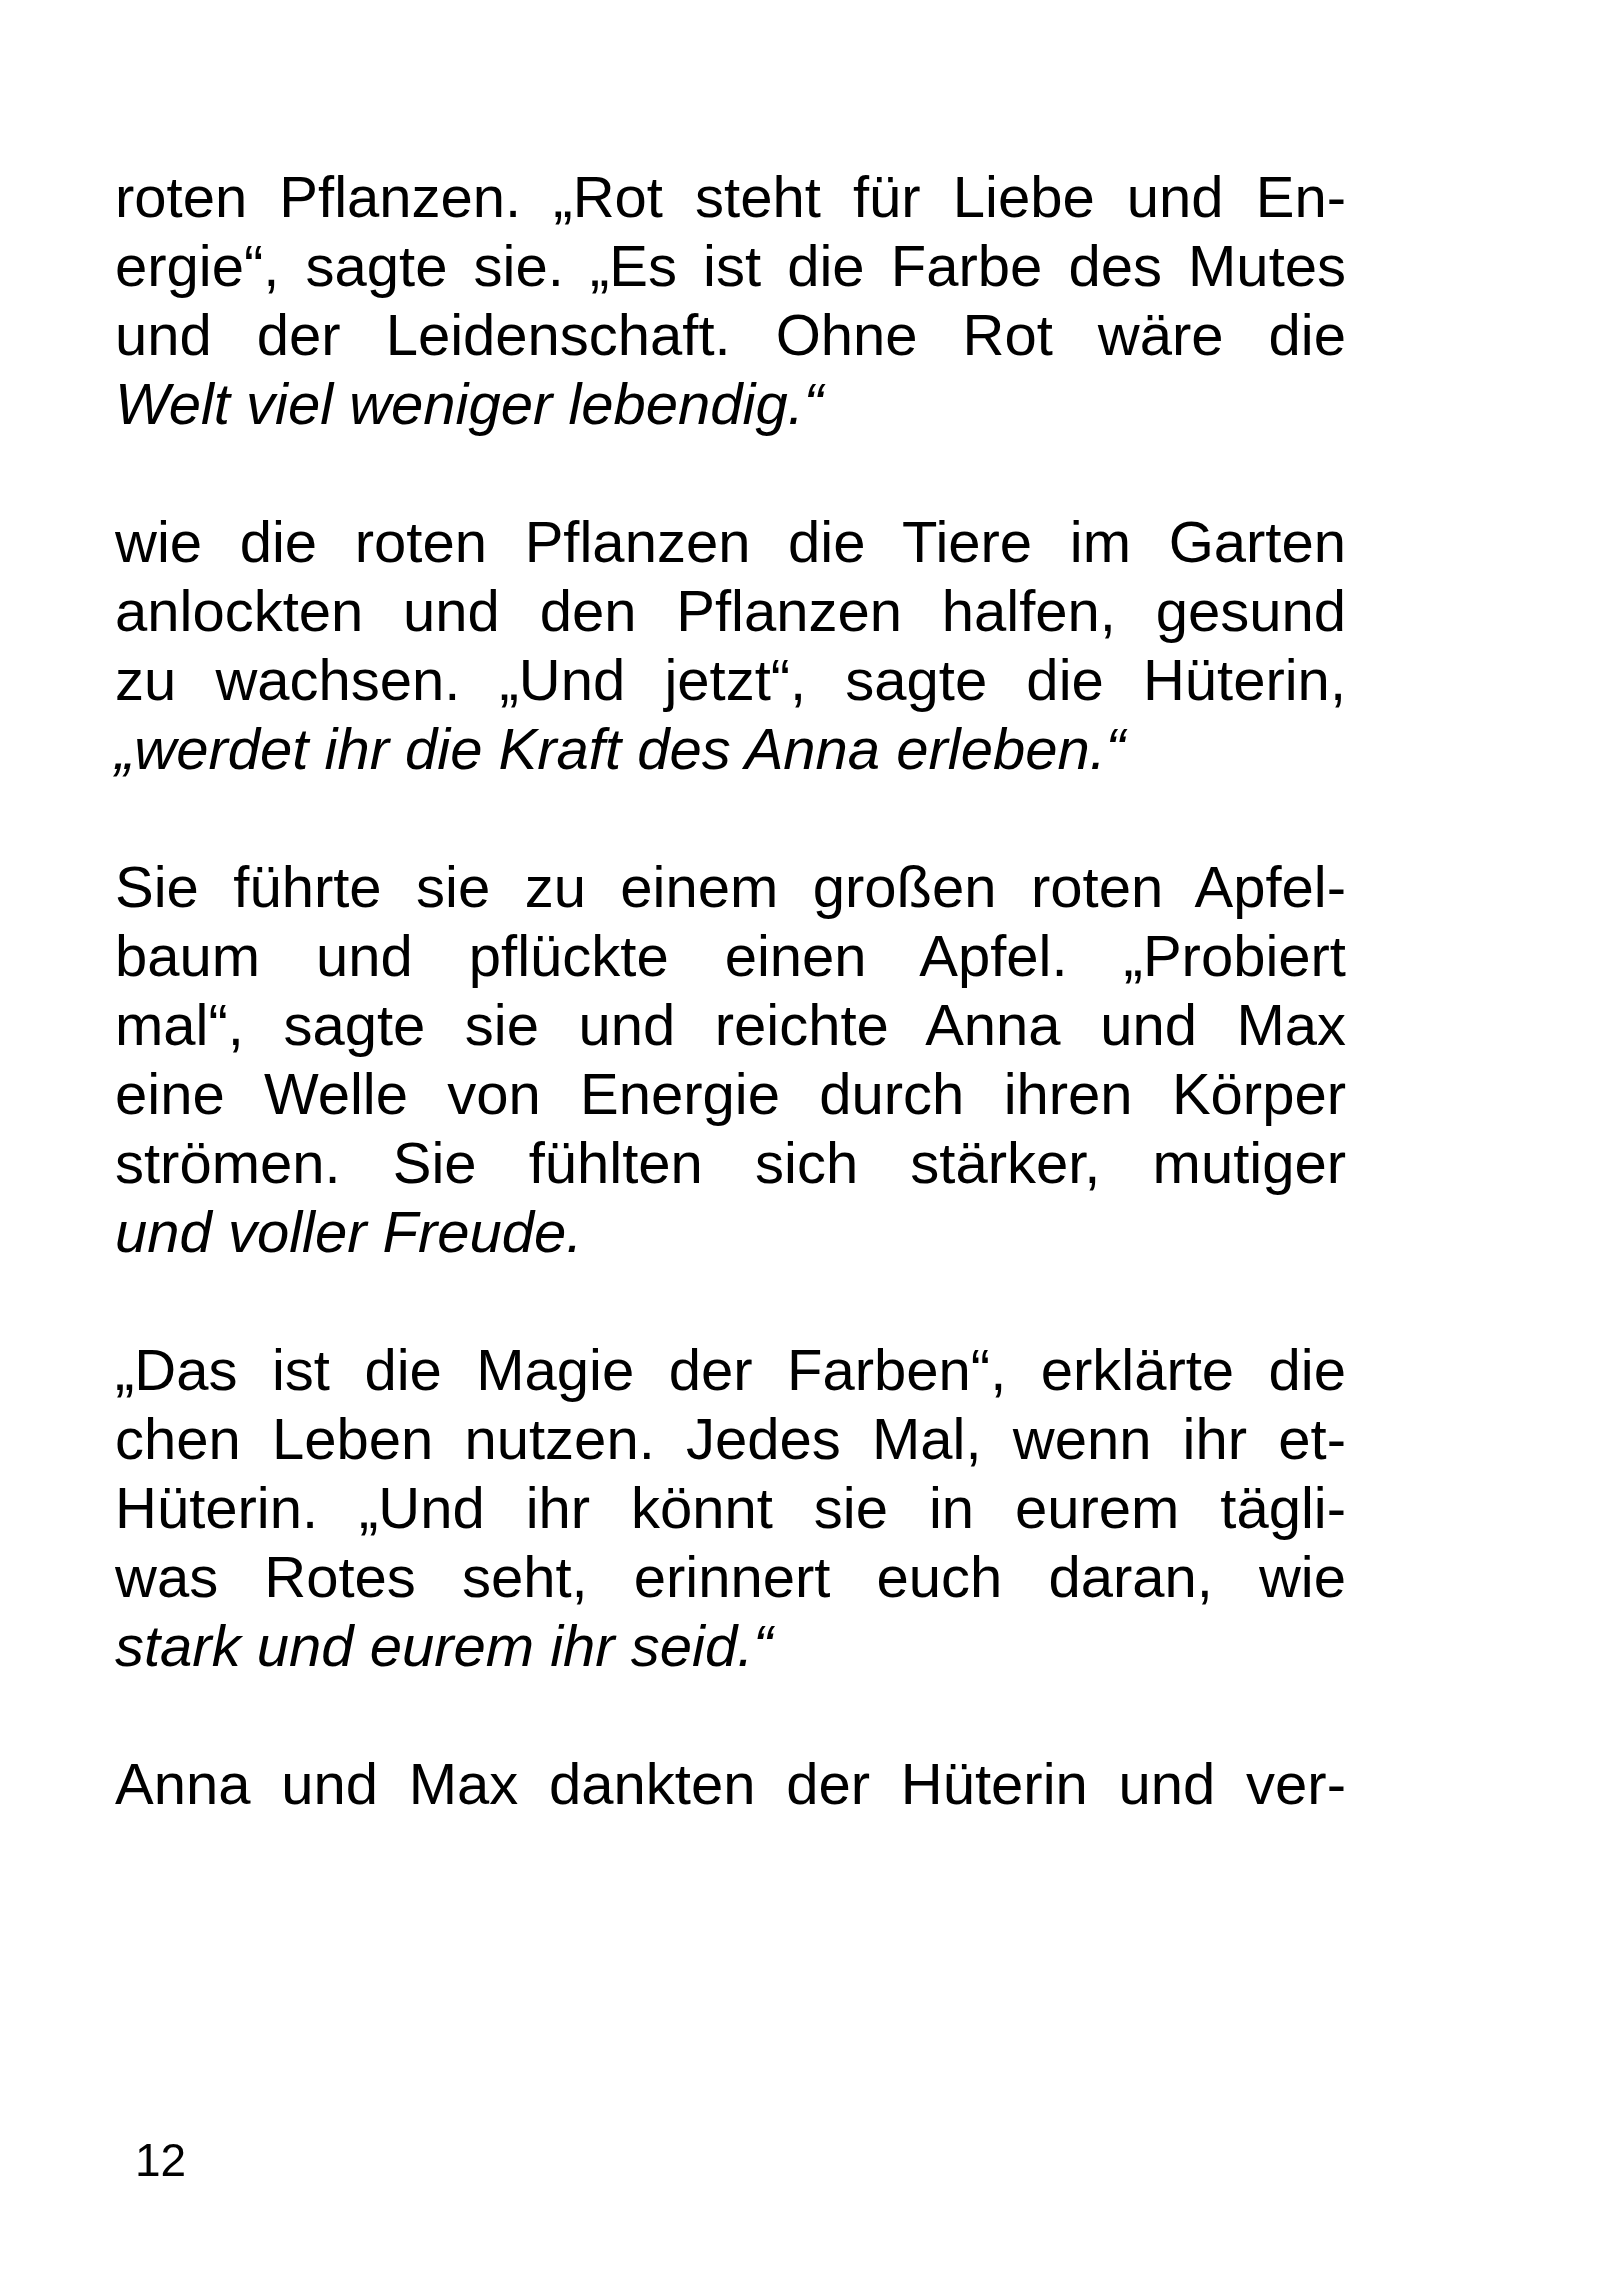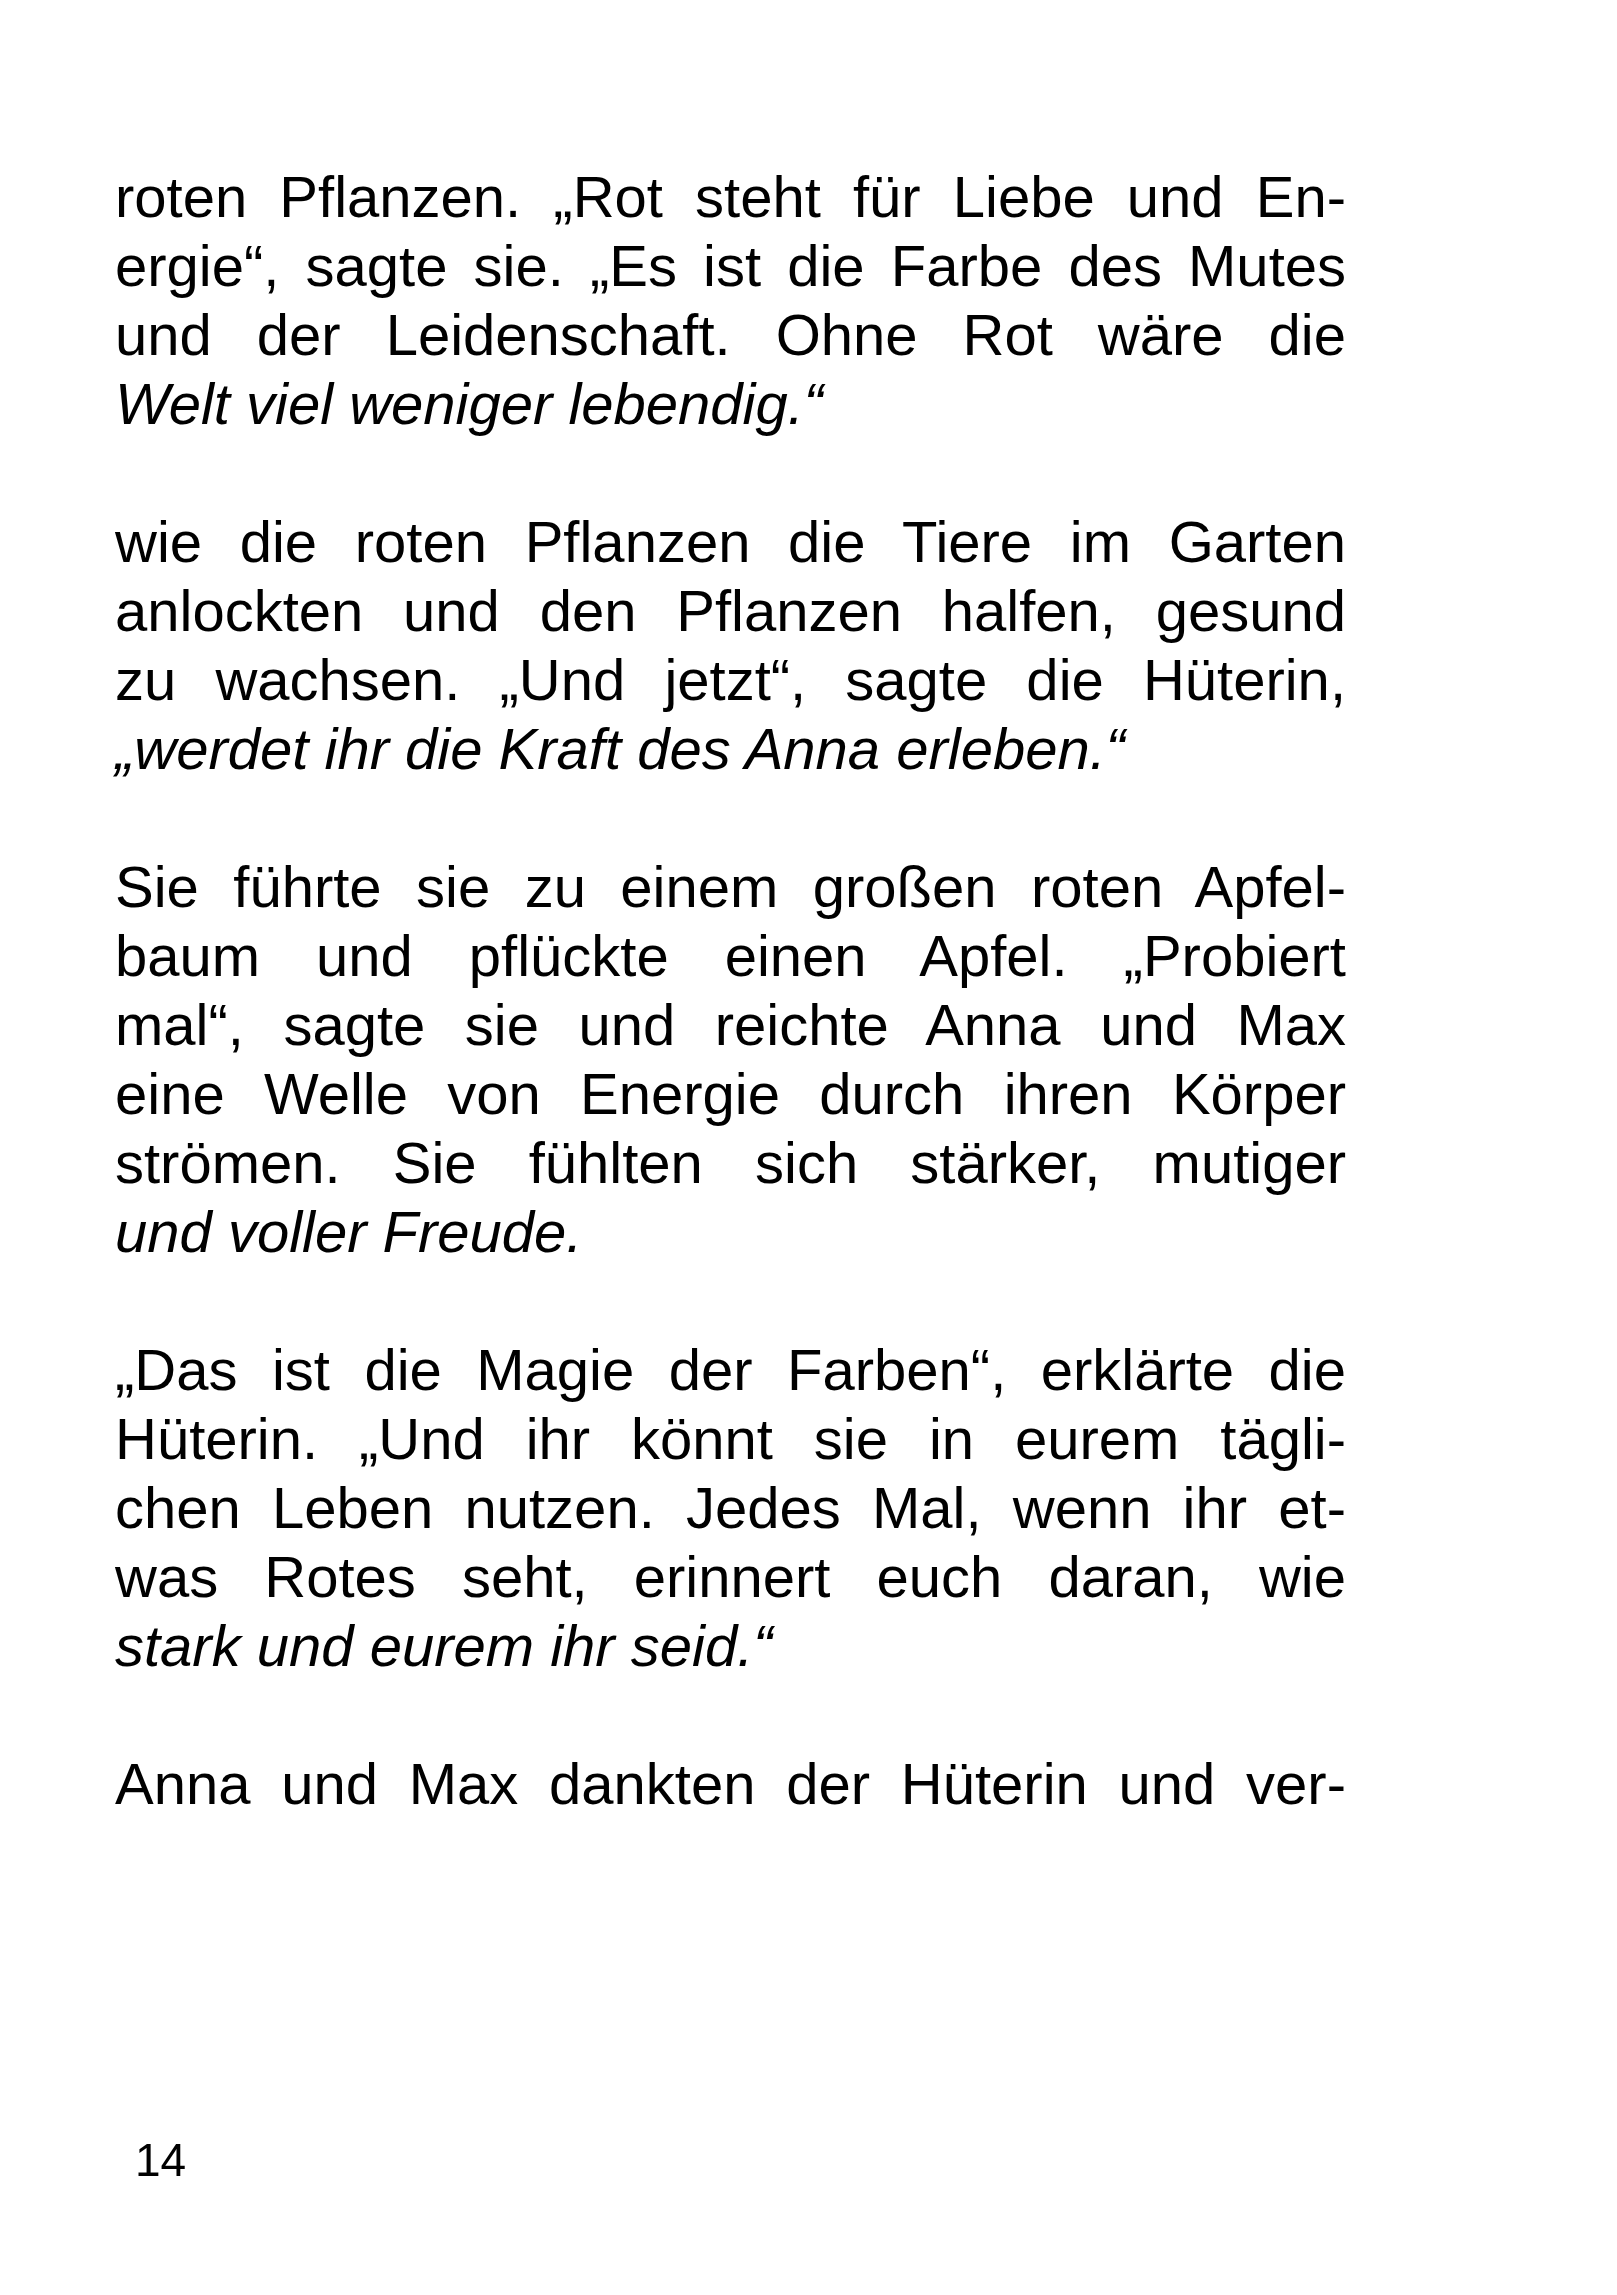"Hüterin. „Und ihr könnt sie" span.line { order: before "chen Leben nutzen. Jedes Mal," -> after "chen Leben nutzen. Jedes Mal," }
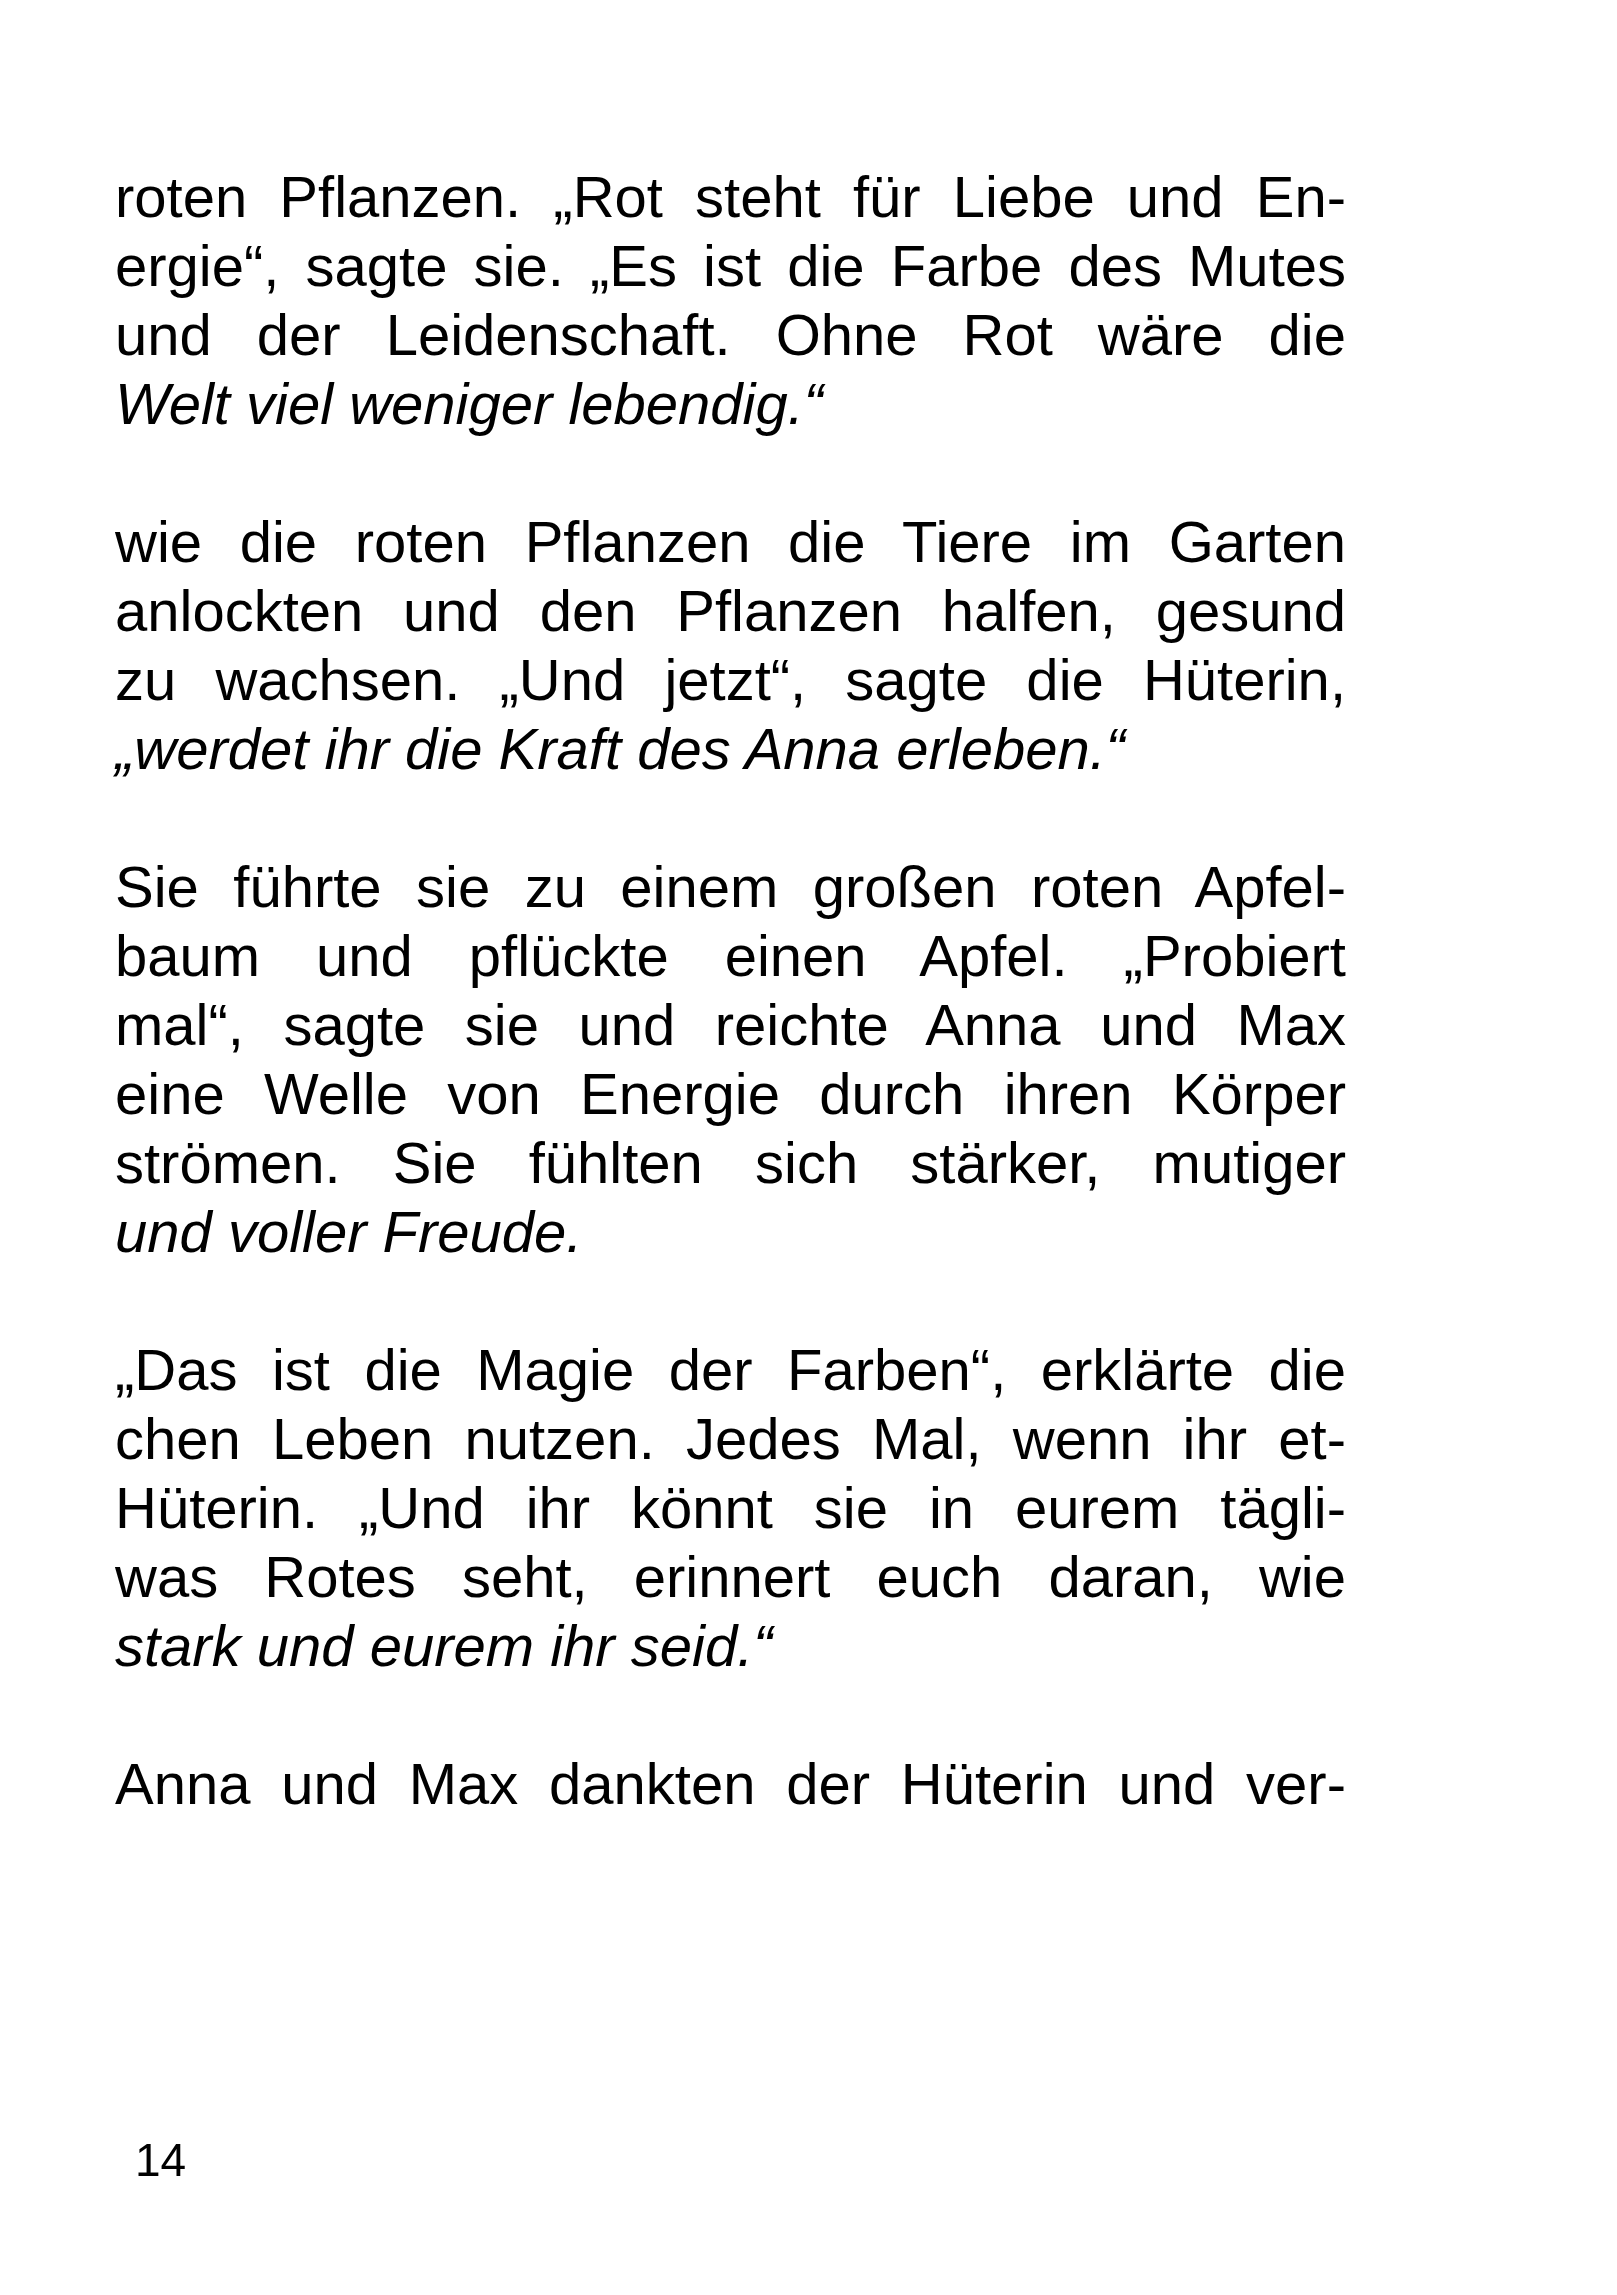"14" div.page-number { text: 14 -> 12 }
